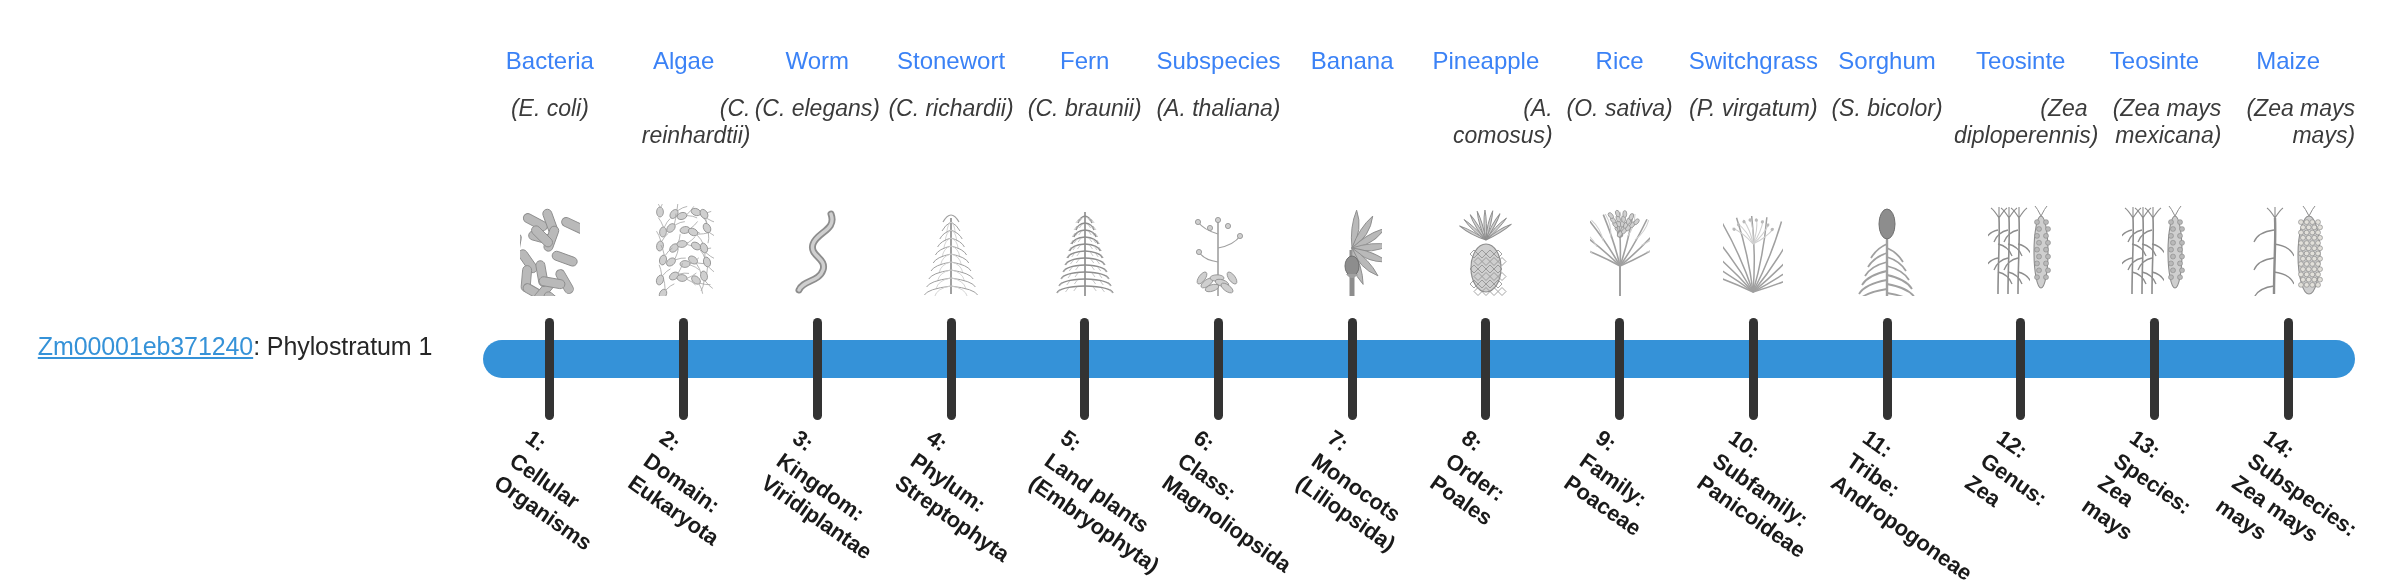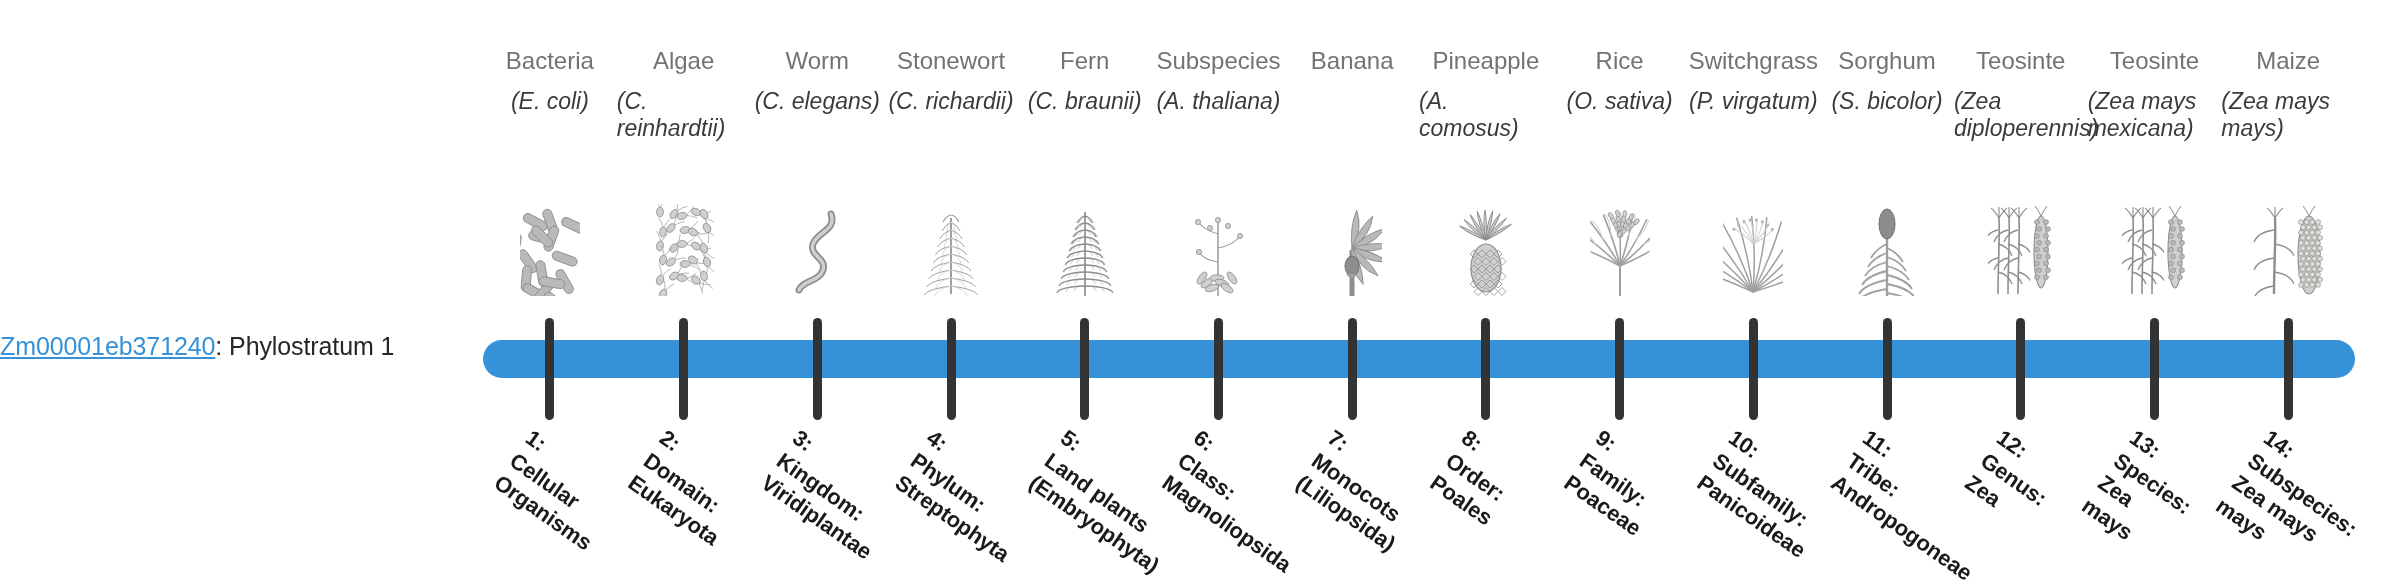"Bacteria" .species-common { color: #737373 -> #3b82f6 }
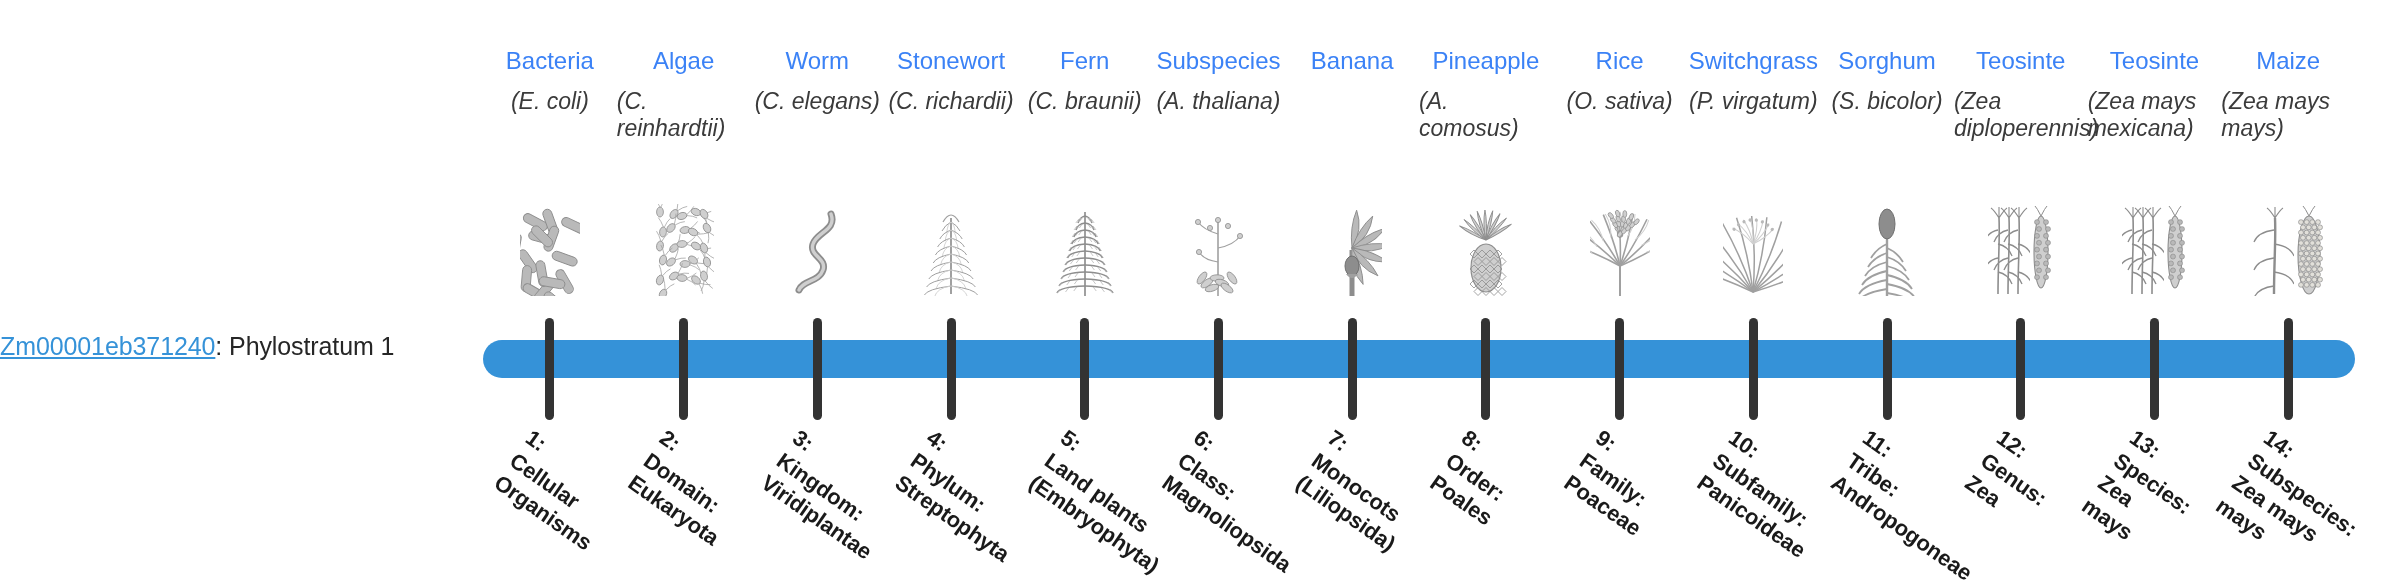"(E. coli)" .species-sci { margin-top: 13px -> 20px; text-align: left -> right }
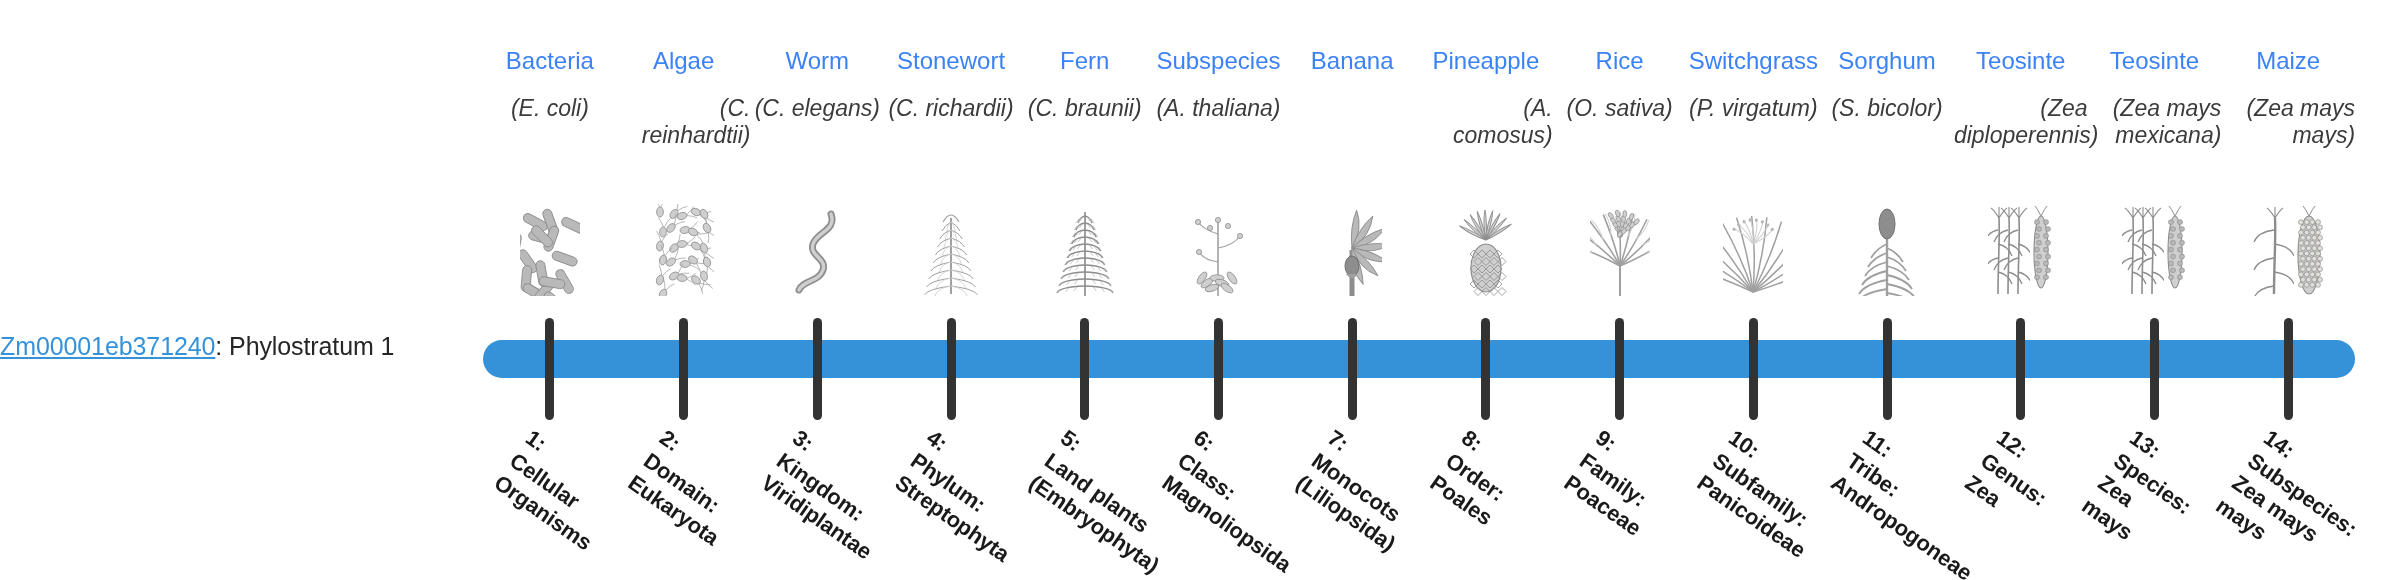"Zm00001eb371240: Phylostratum 1" #gene-label { text-align: left -> center }
